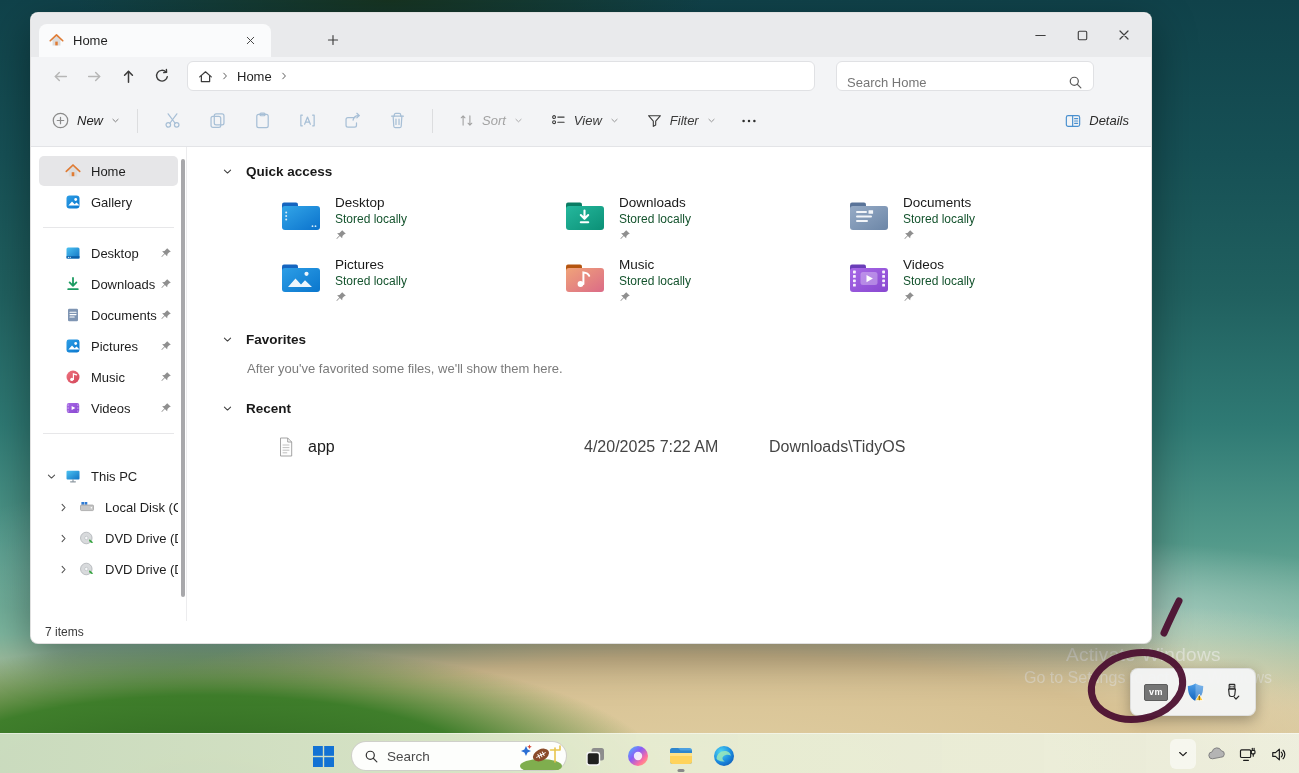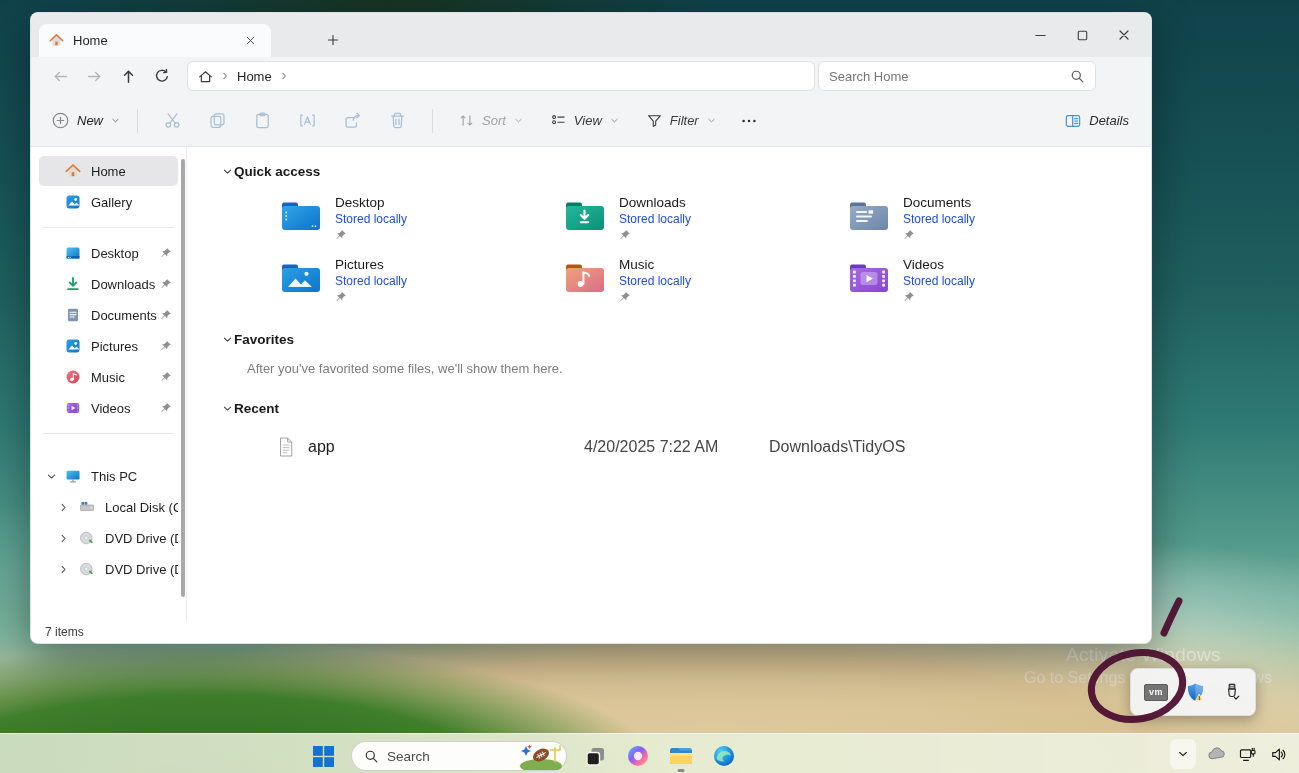"Search Home" .searchbar { align-items: center -> flex-end; margin-left: 3px -> 21px; width: 278px -> 258px }
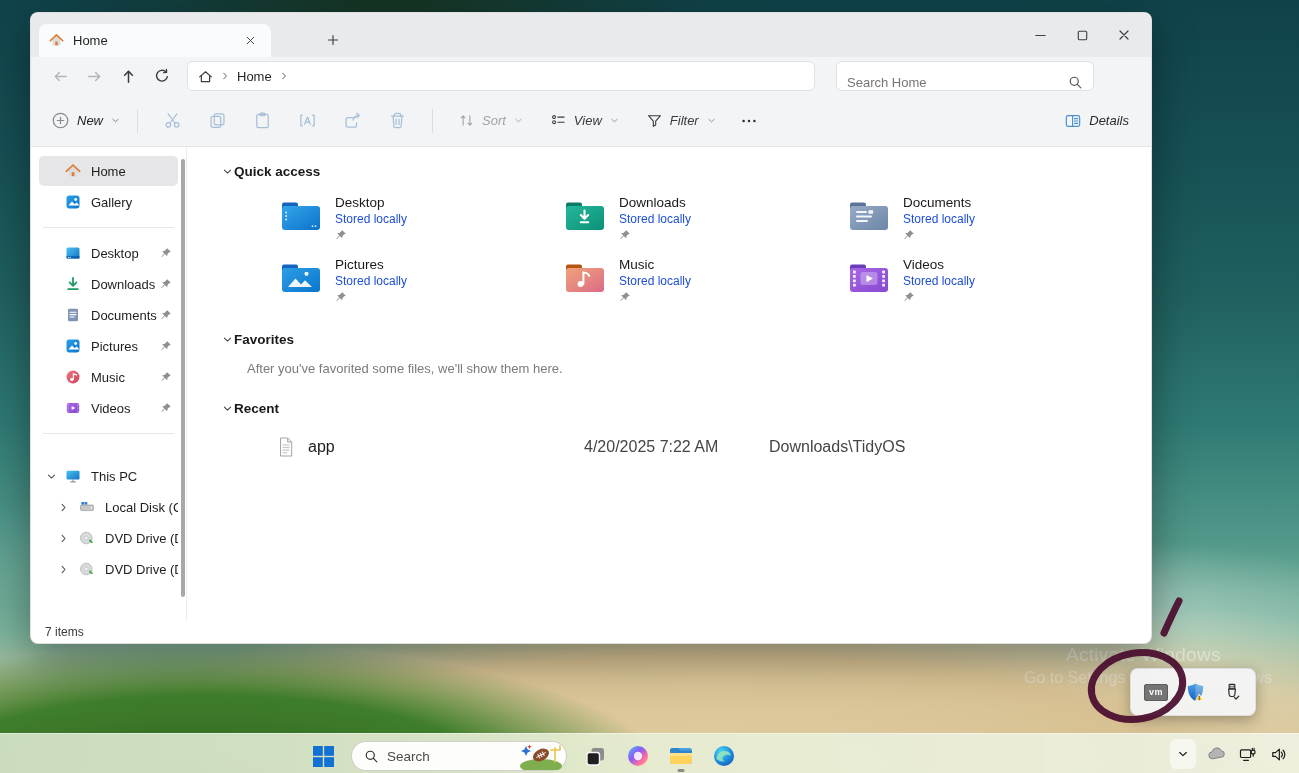"Quick access" .sec-h { gap: 0 -> 12px }
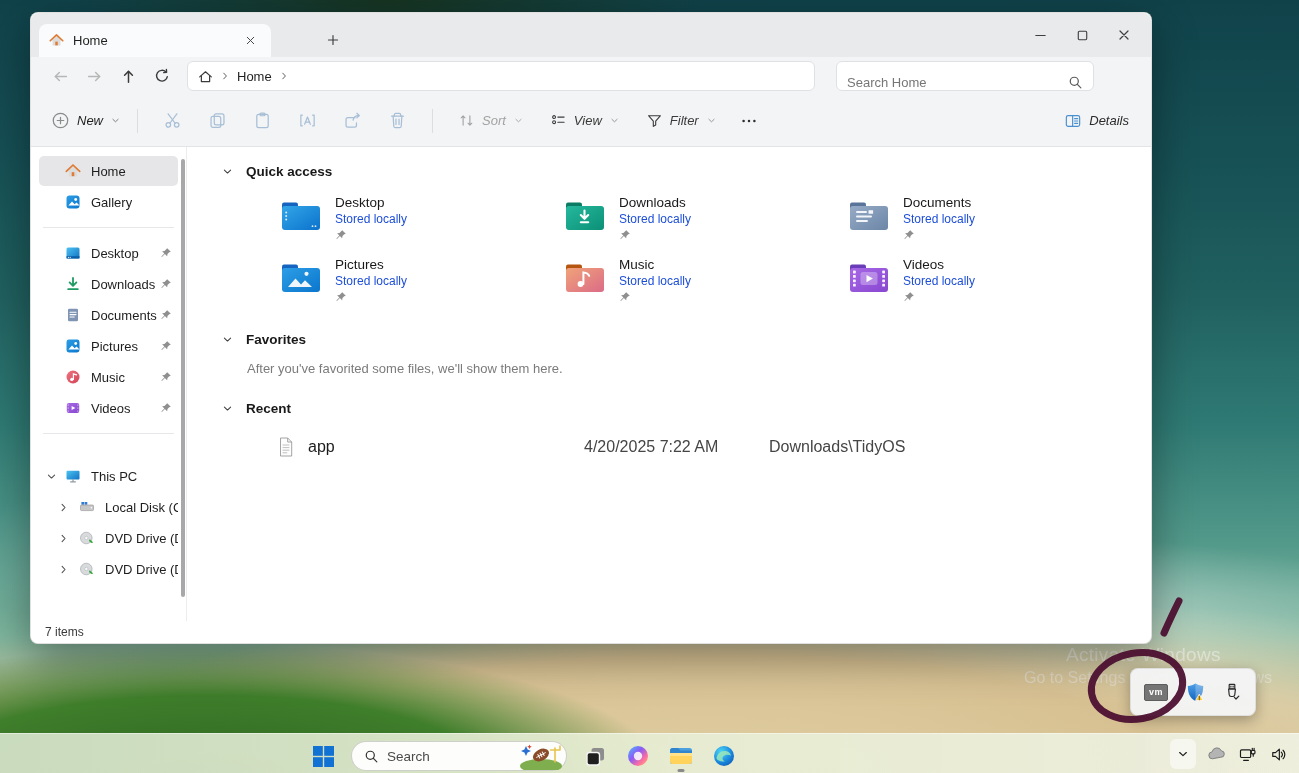"Stored locally" .tsub { color: #1d4ed8 -> #14532d }
